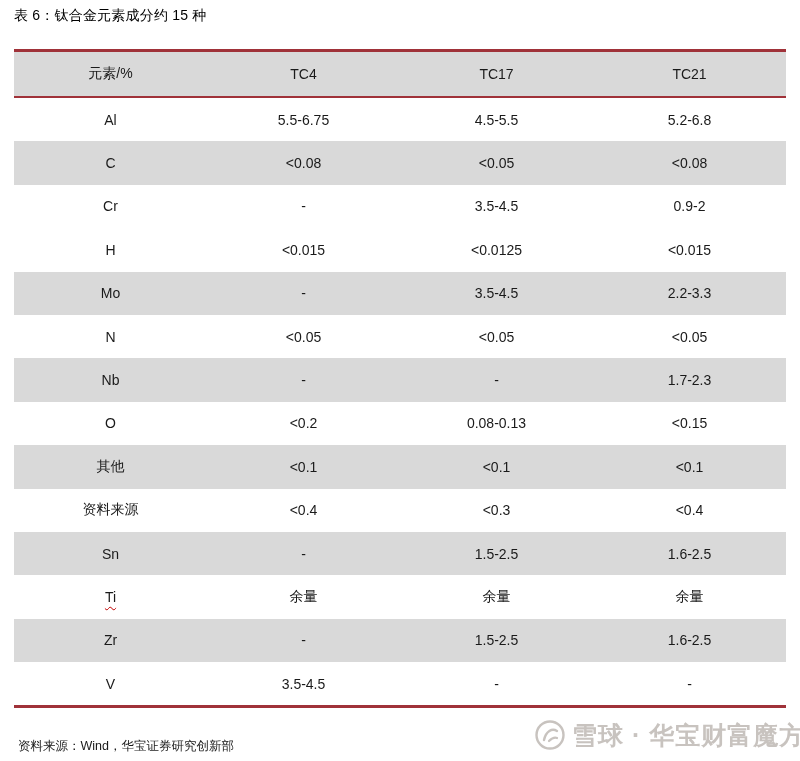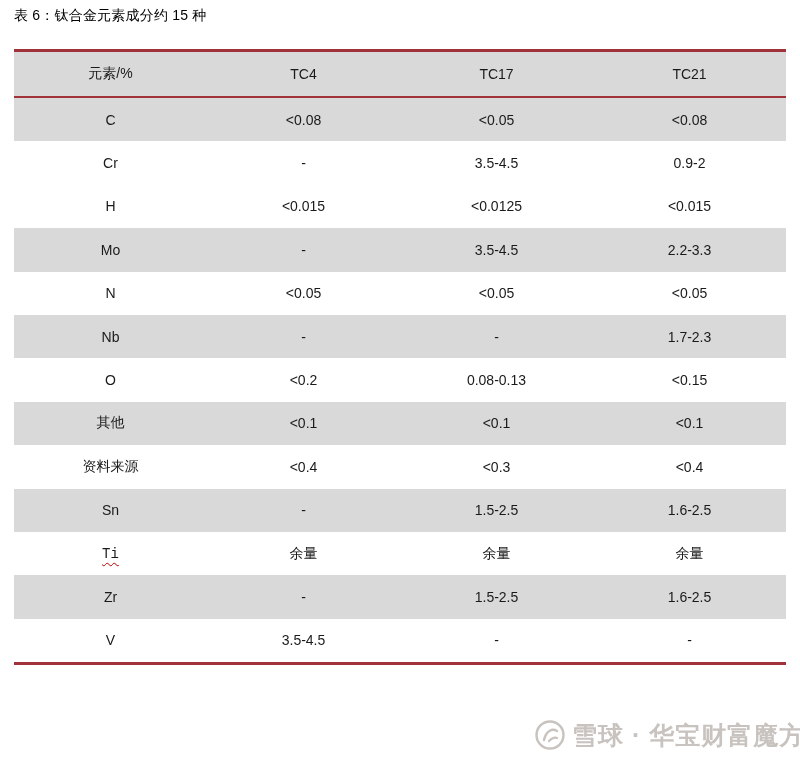"Al" tr { html: none -> <tr> <td>Al</td> <td>5.5-6.75</td> <td>4.5-5.5</td> <td>5.2-6.8</td> </tr> }
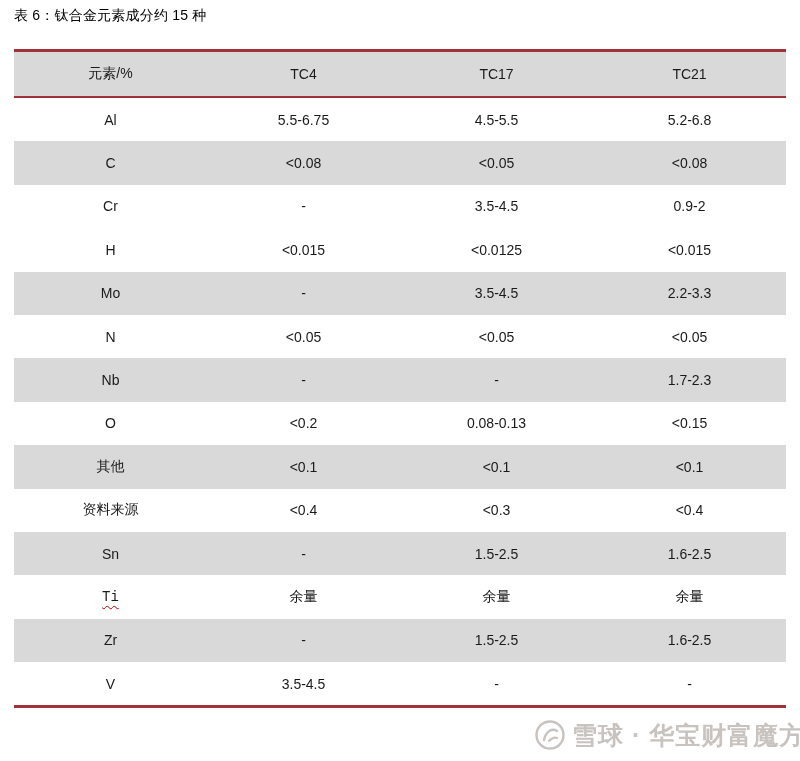"Ti" .wavy { font-family: Liberation Mono, monospace -> none }
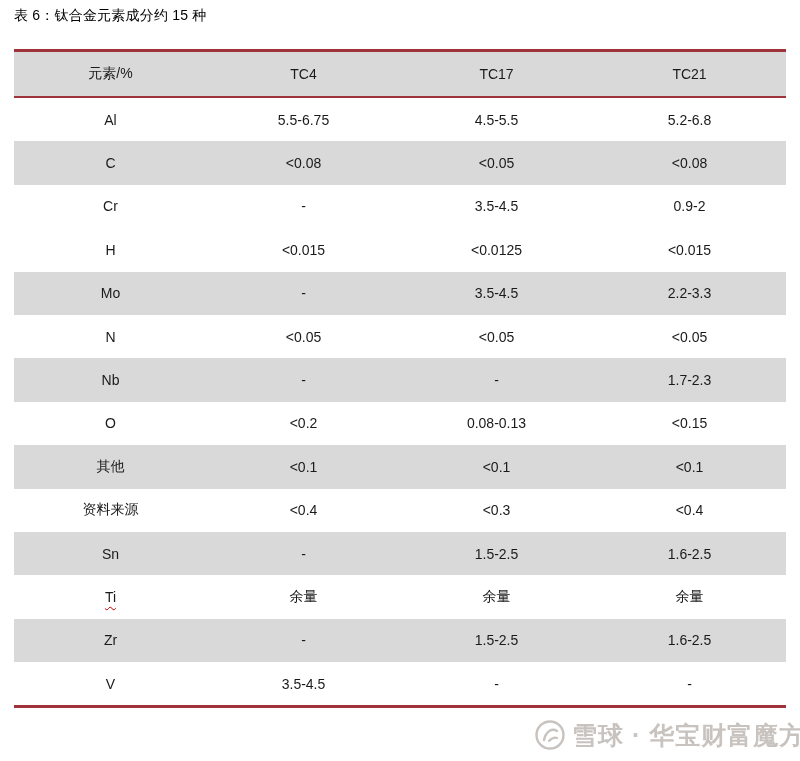"资料来源：Wind，华宝证券研究创新部" div.source { html: none -> <div>资料来源：Wind，华宝证券研究创新部</div> }
